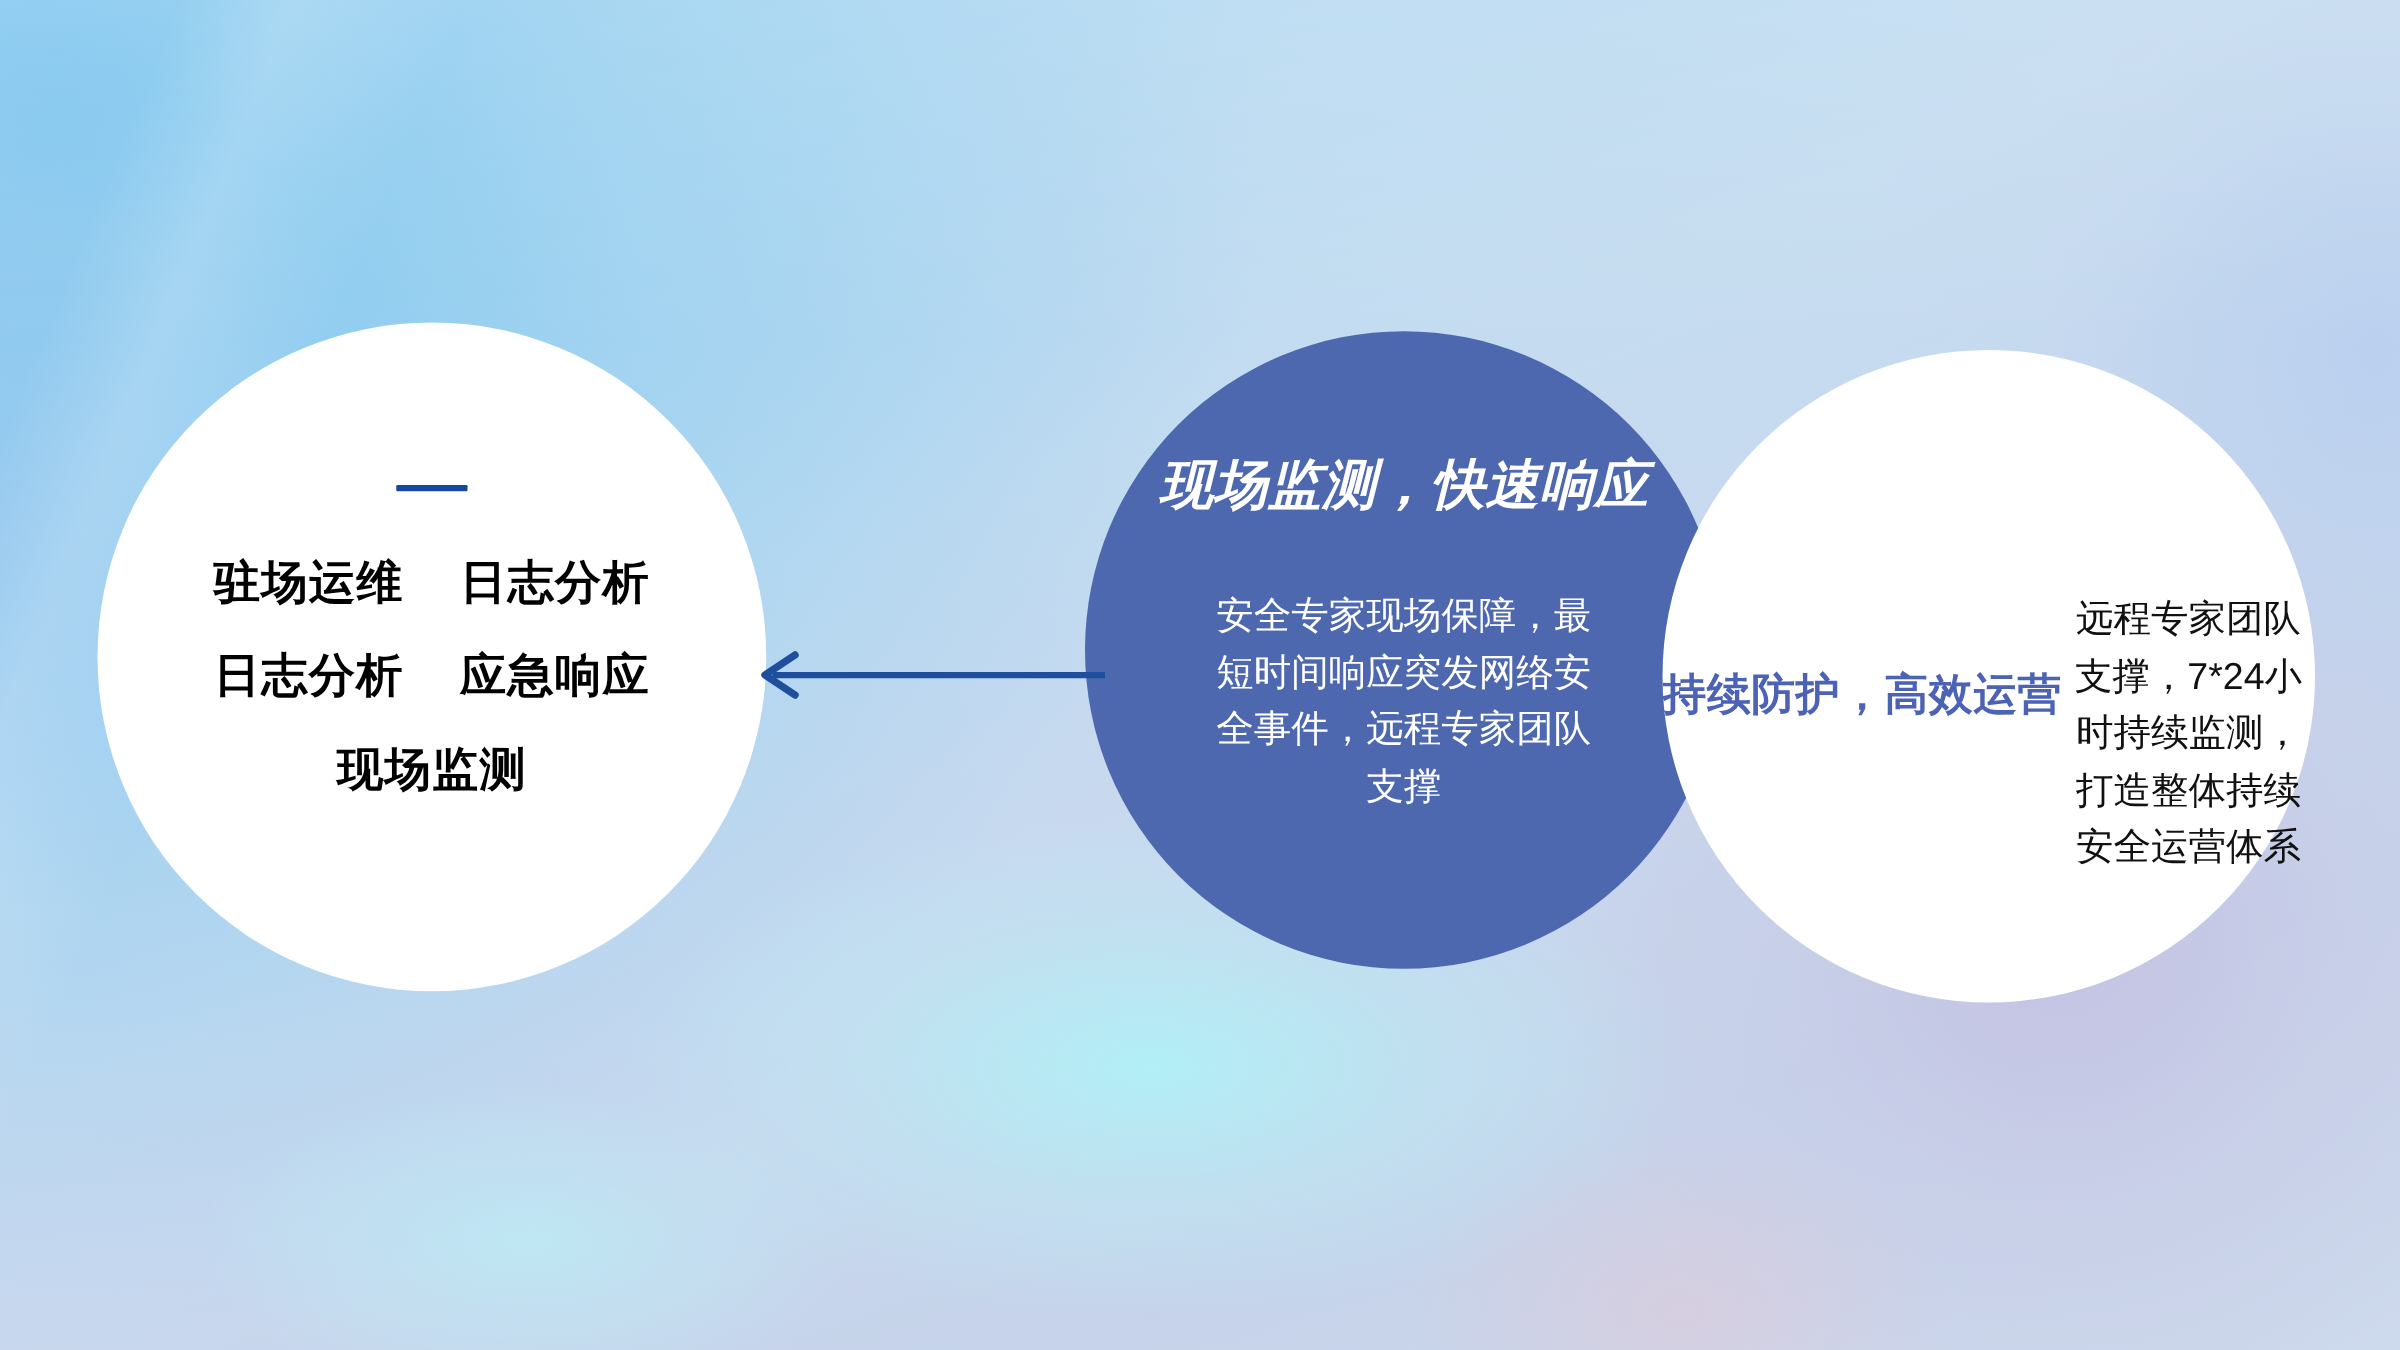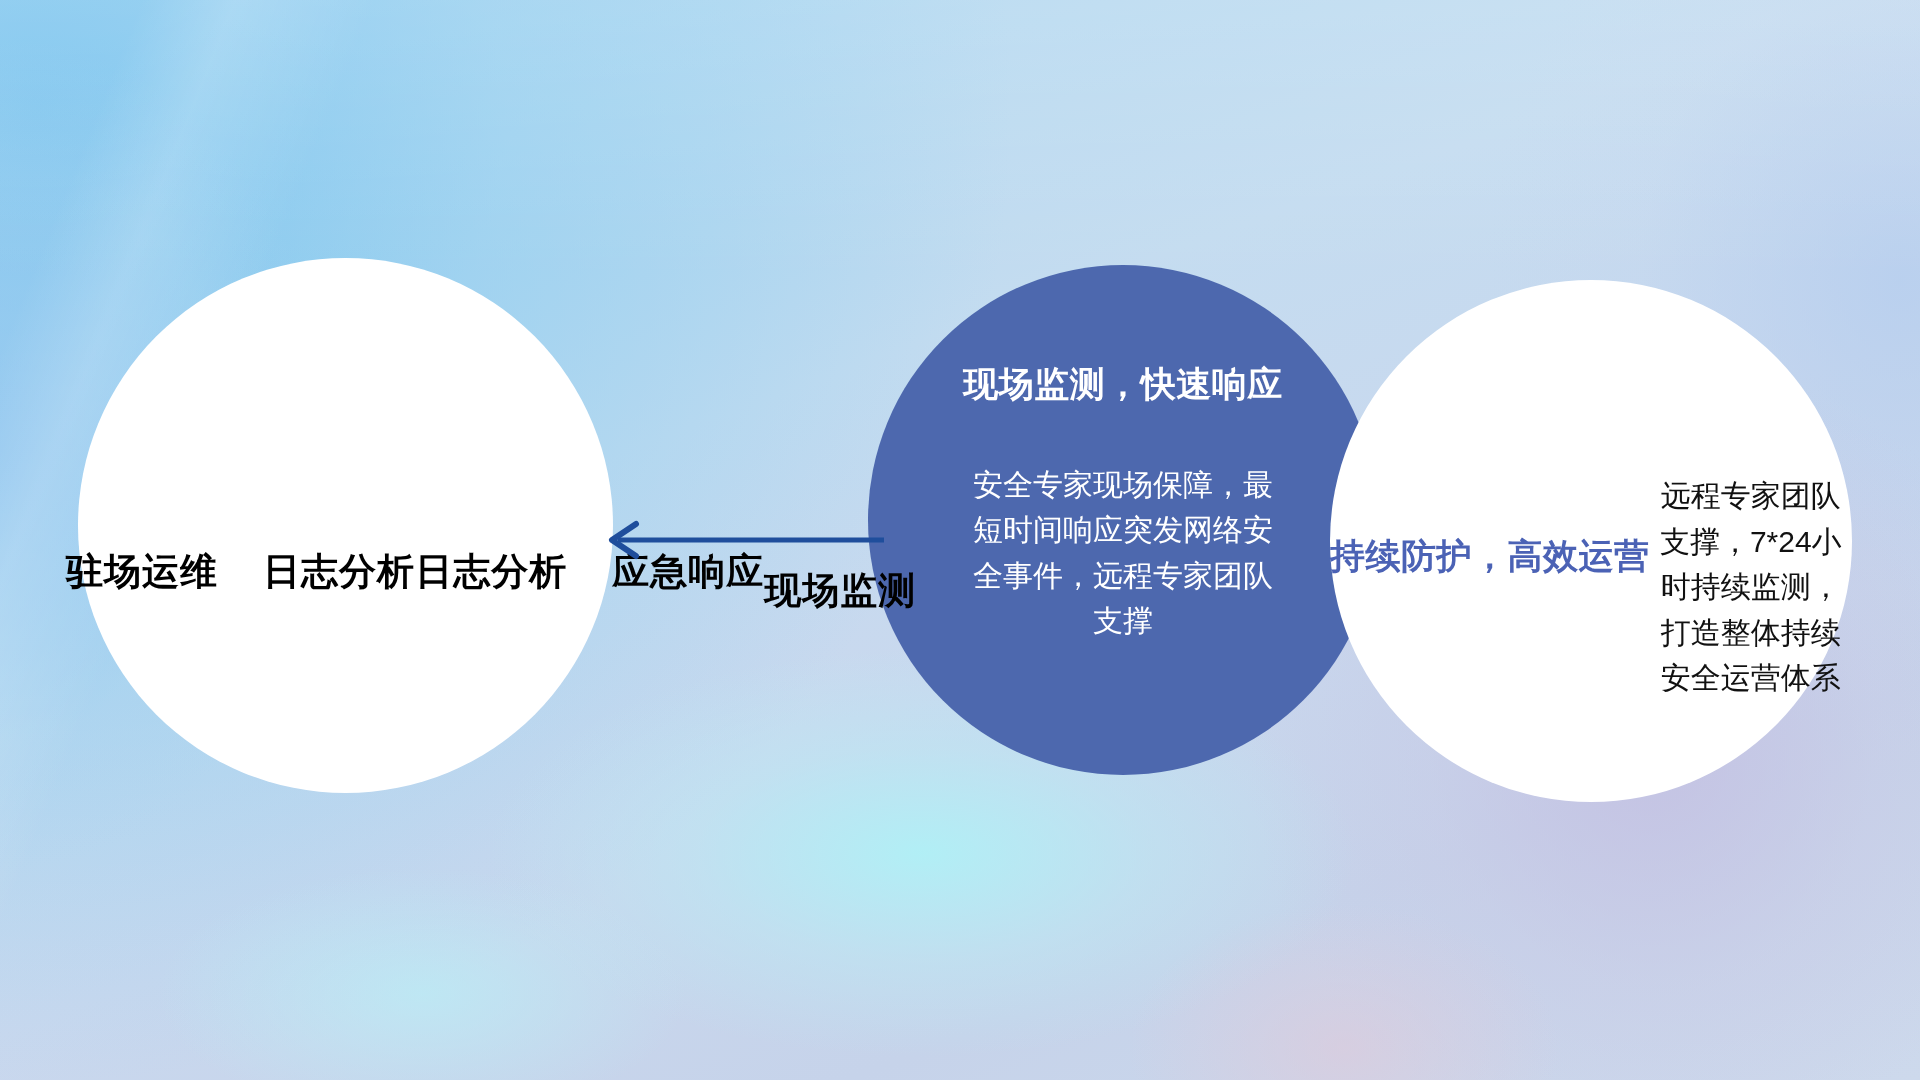"现场监测，快速响应" #mid-title { font-size: 35px -> 43px; font-style: none -> italic }
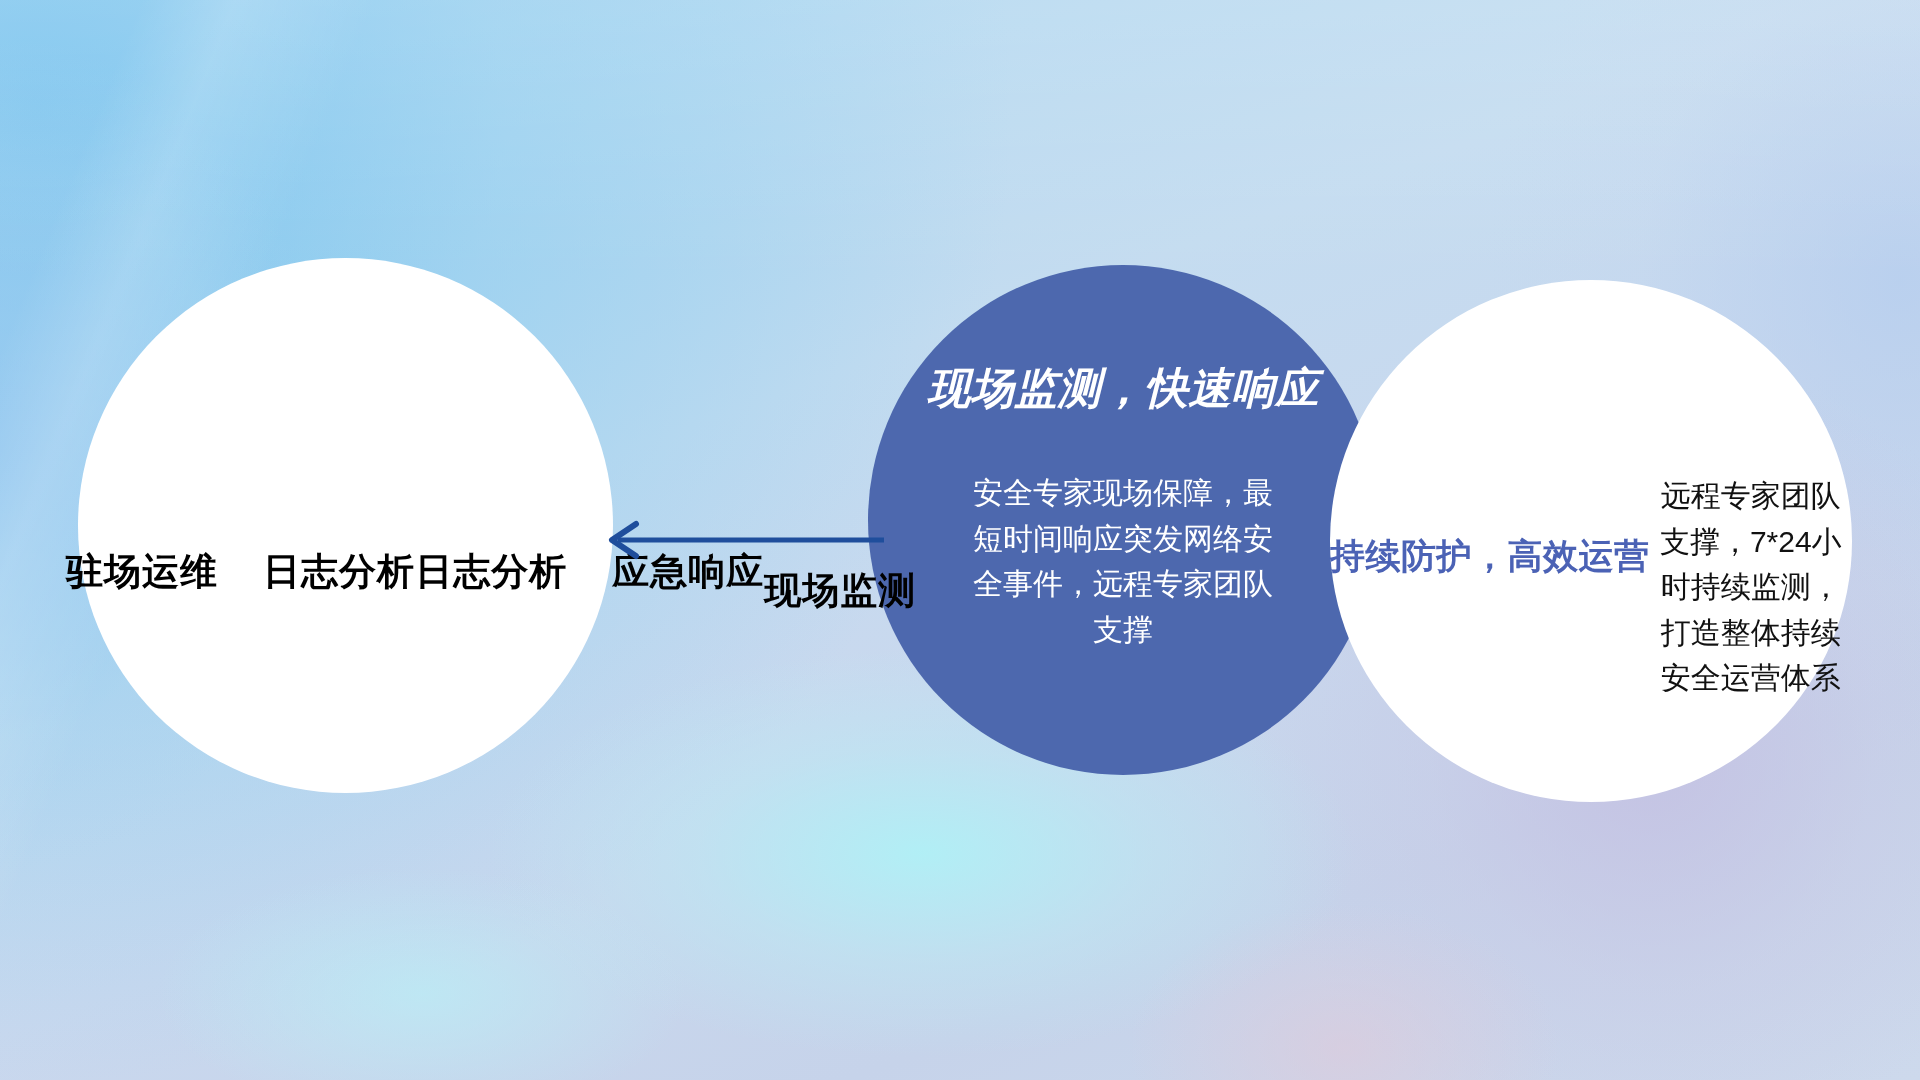"驻场运维 日志分析" #left-content { flex-direction: row -> column; left: 66px -> 78px }
